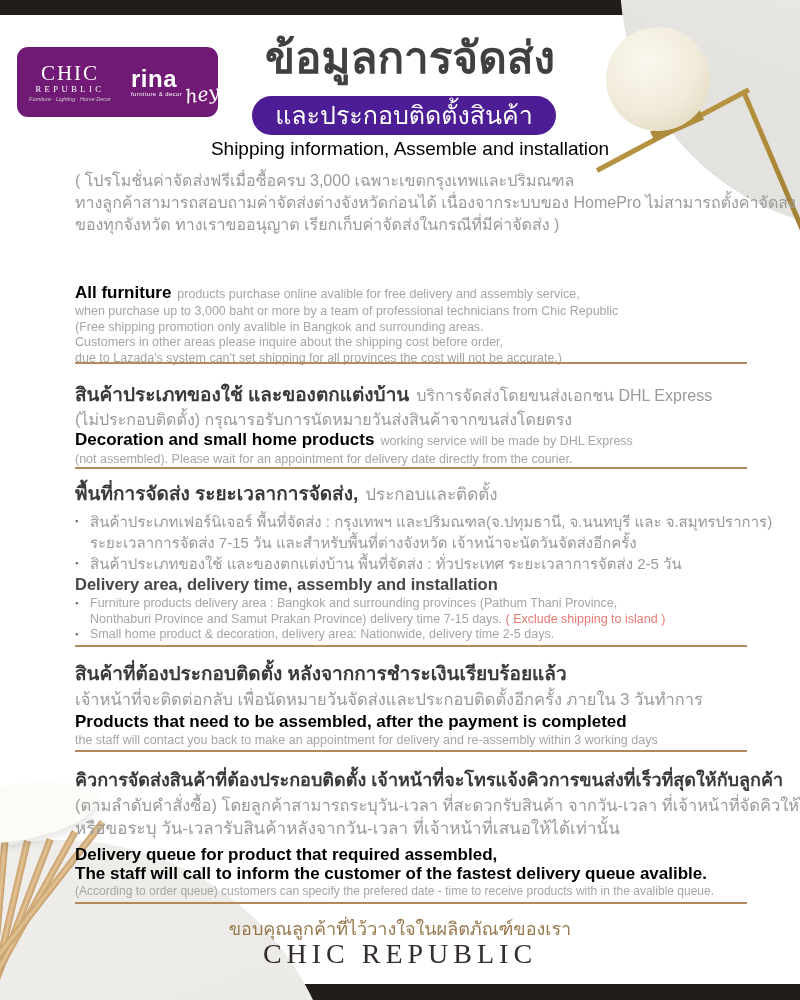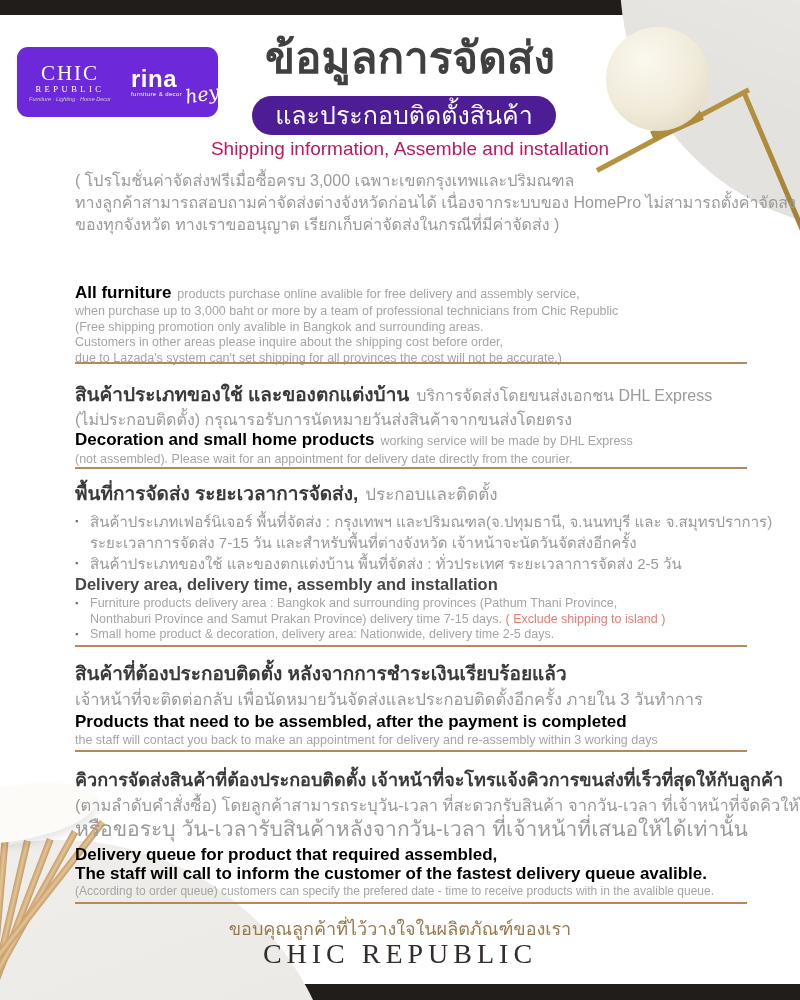"CHIC" .logo-panel { background: #6d28d9 -> #701a75 }
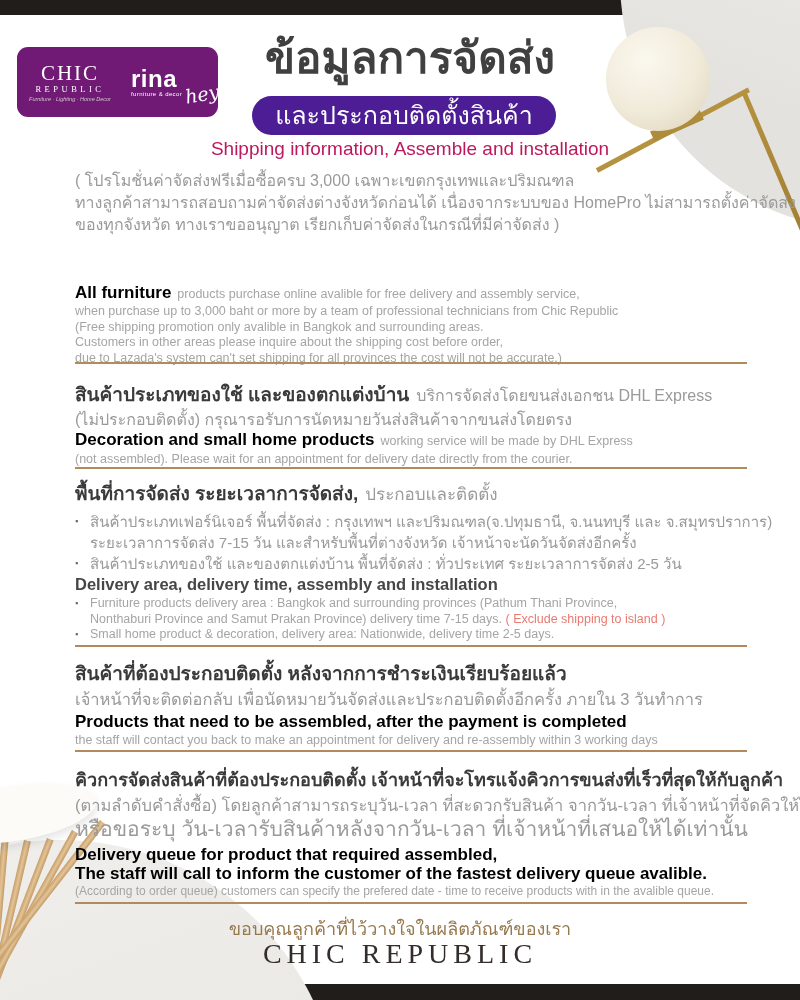"Shipping information, Assemble and" .subtitle { color: #be185d -> #000000 }
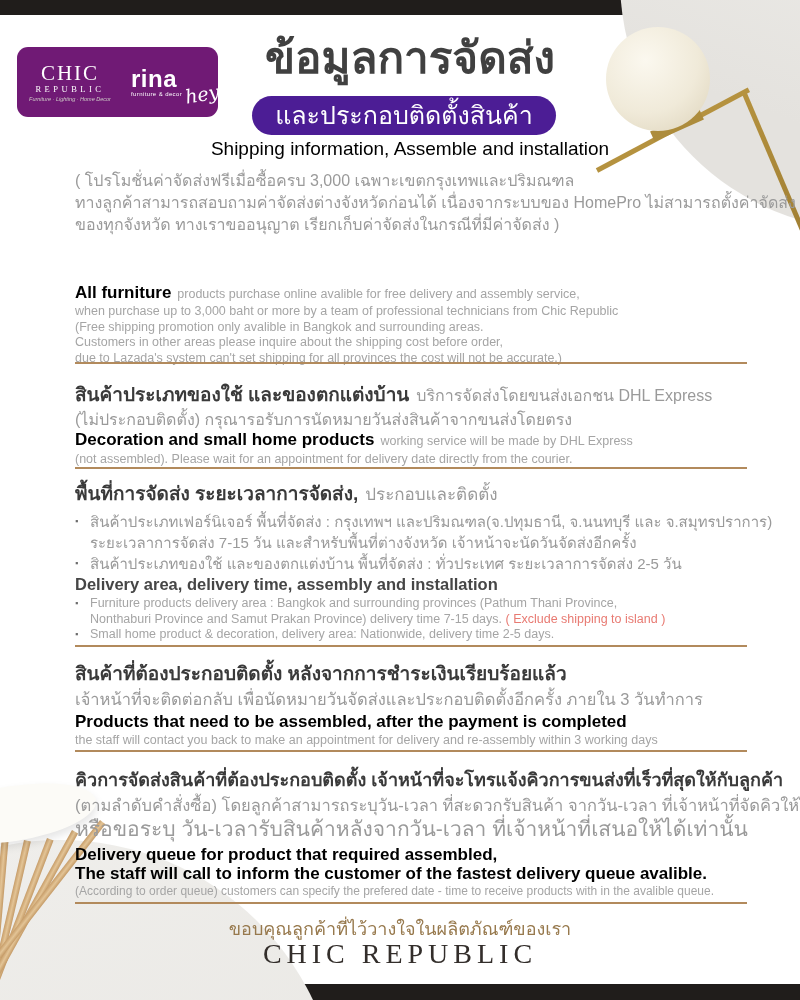"หรือขอระบุ" div.ln { font-size: 21px -> 17px }
